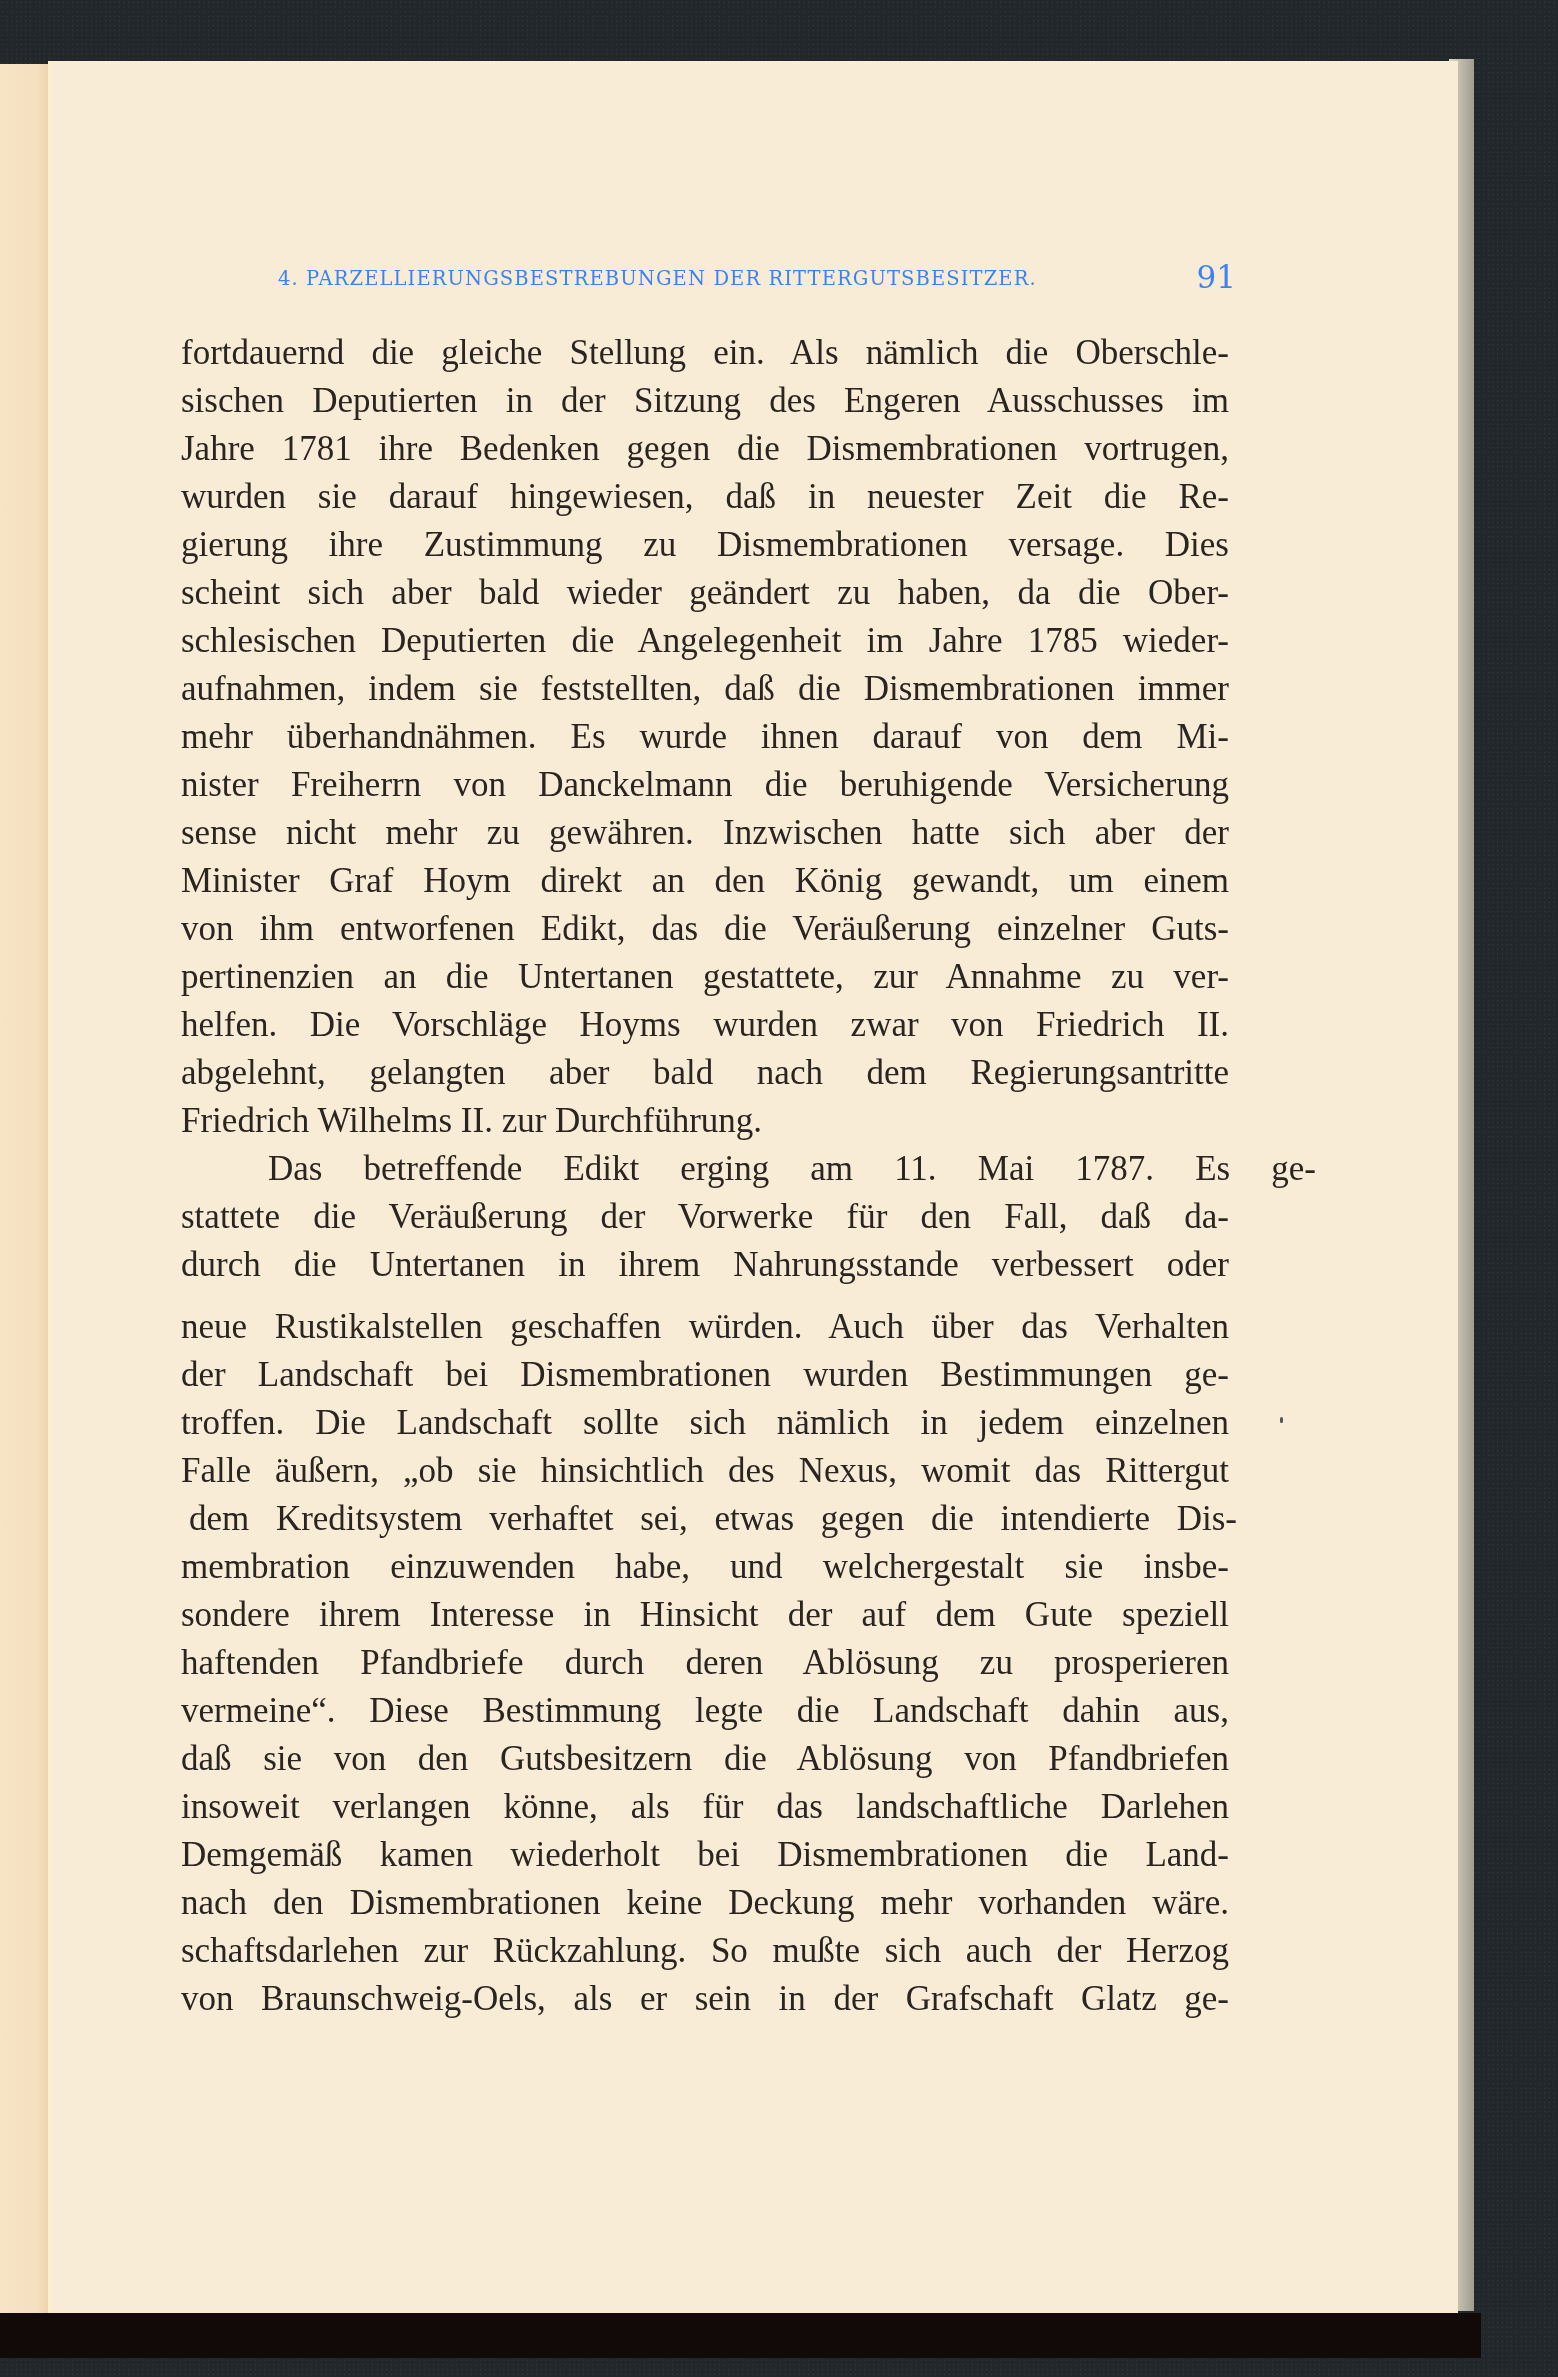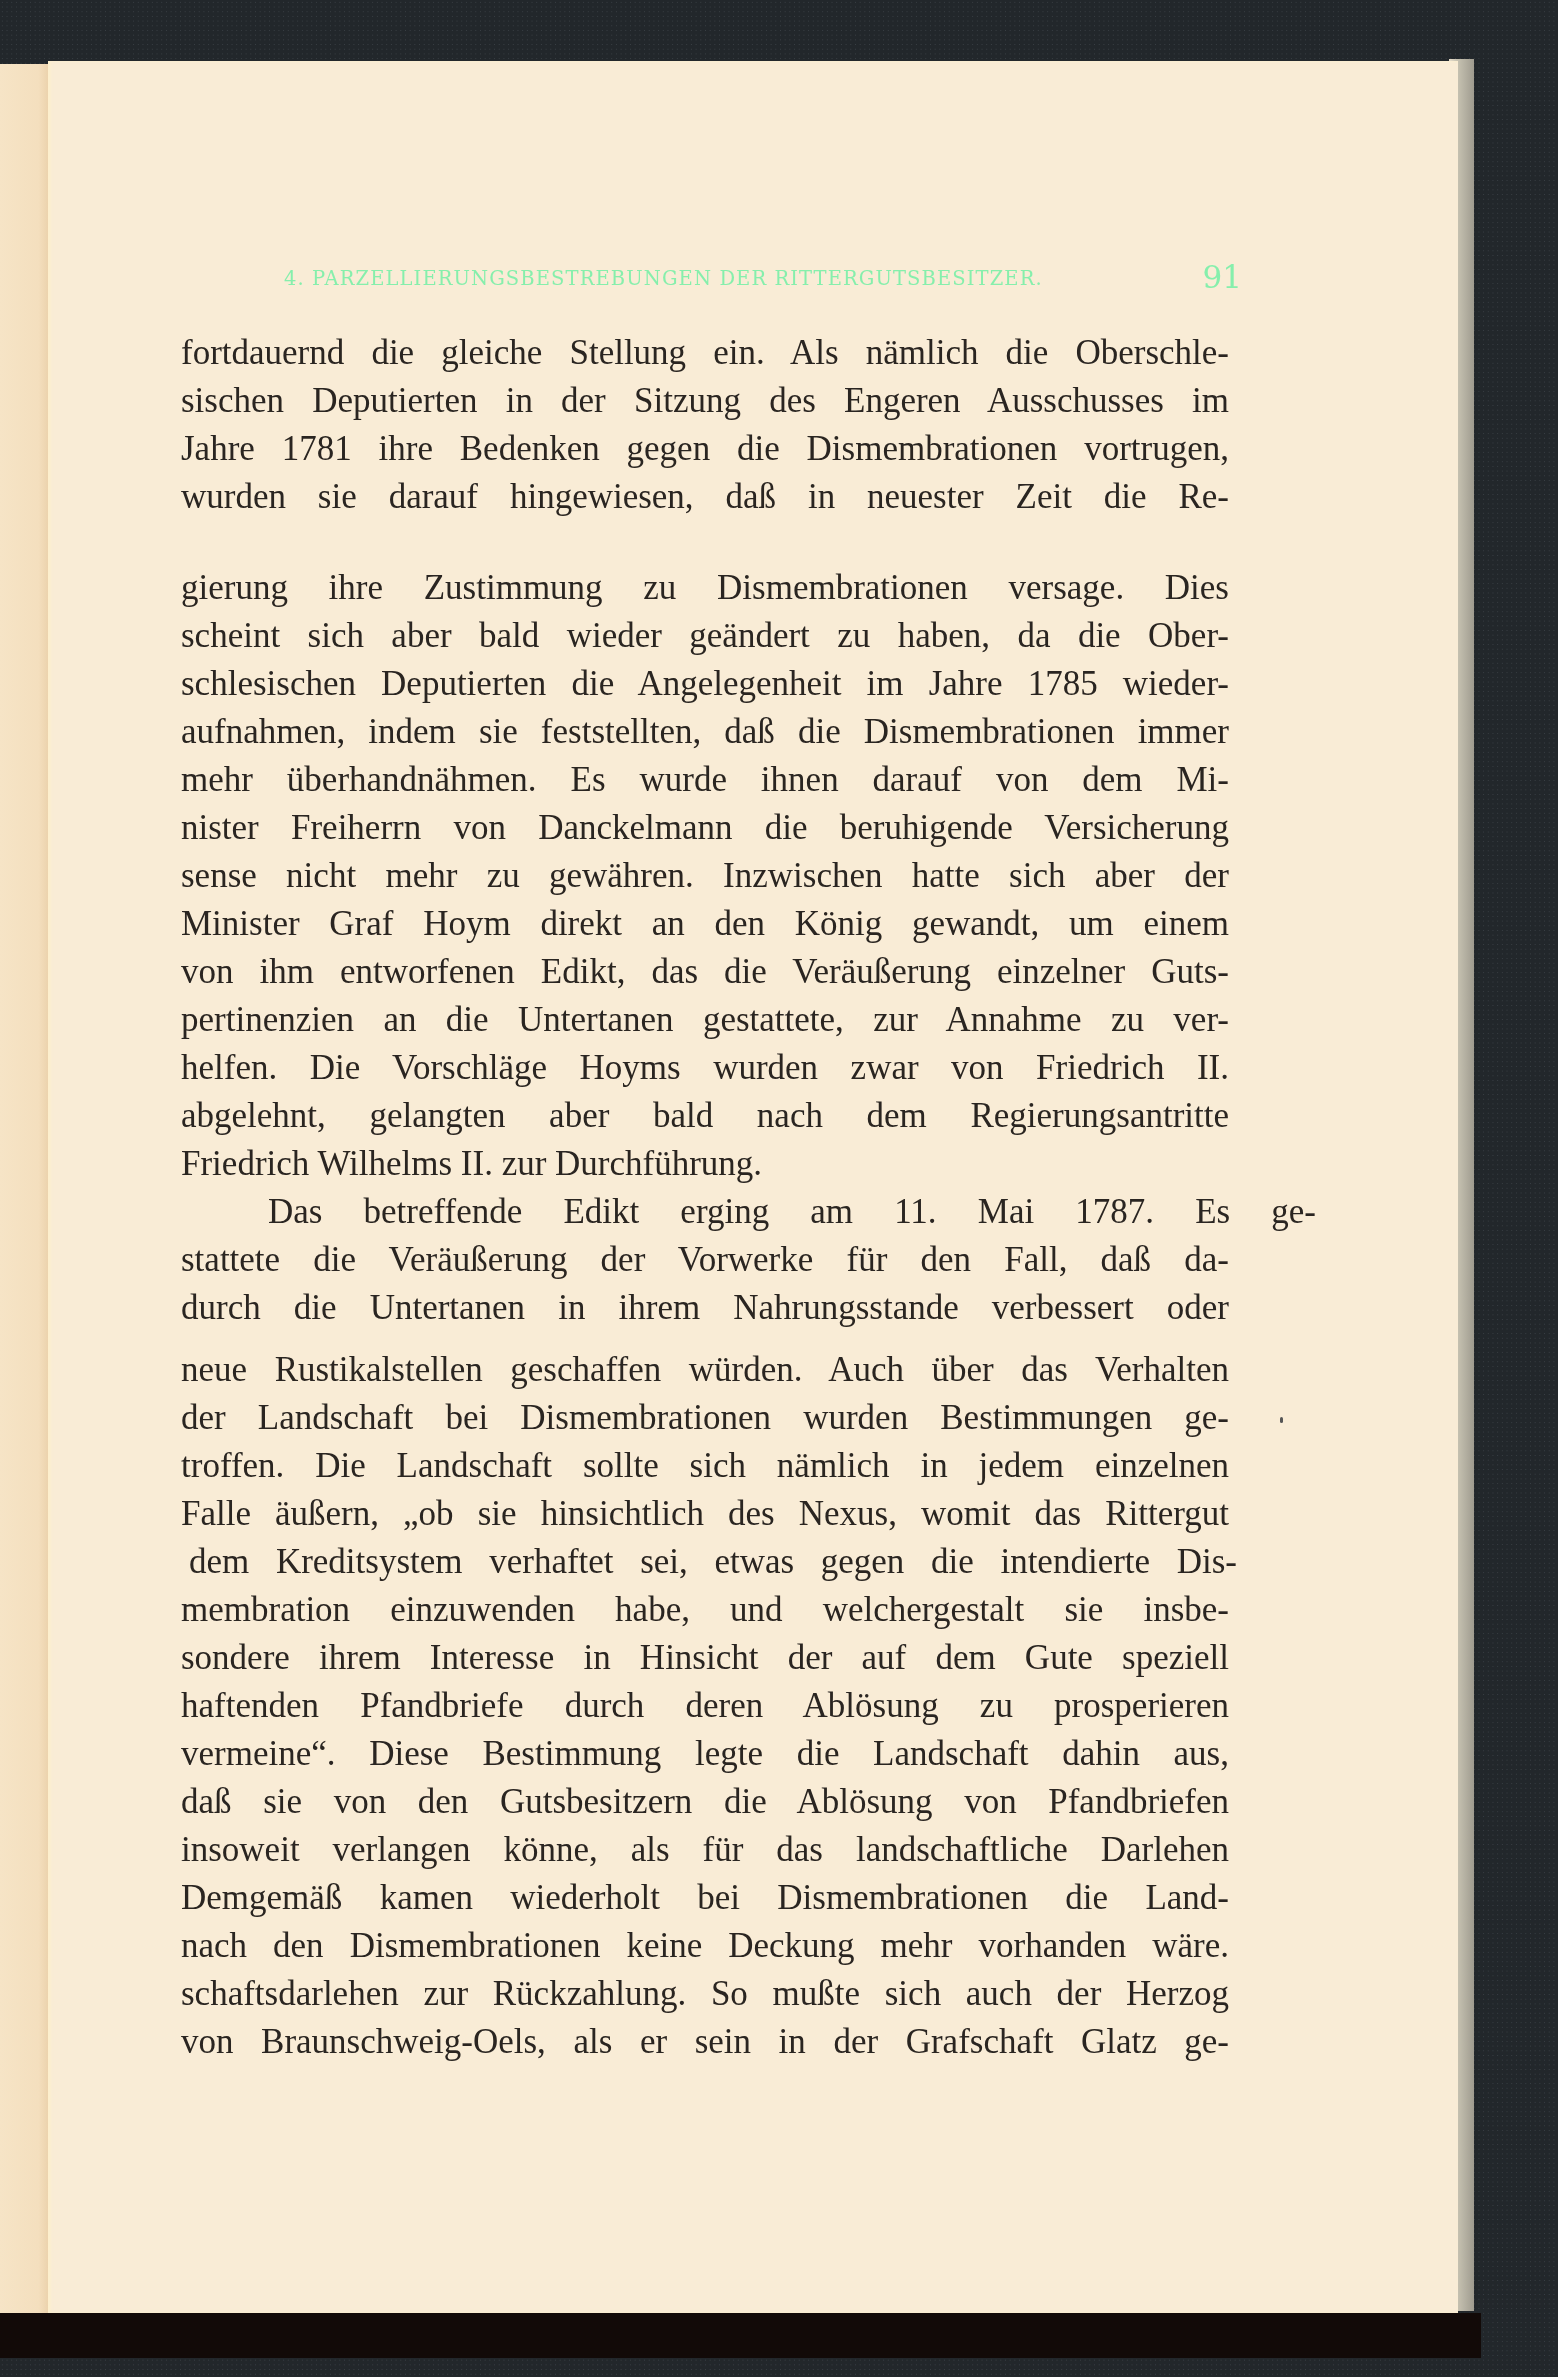"4. PARZELLIERUNGSBESTREBUNGEN DER" .running-head { color: #86efac -> #3b82f6; left: 284px -> 278px }
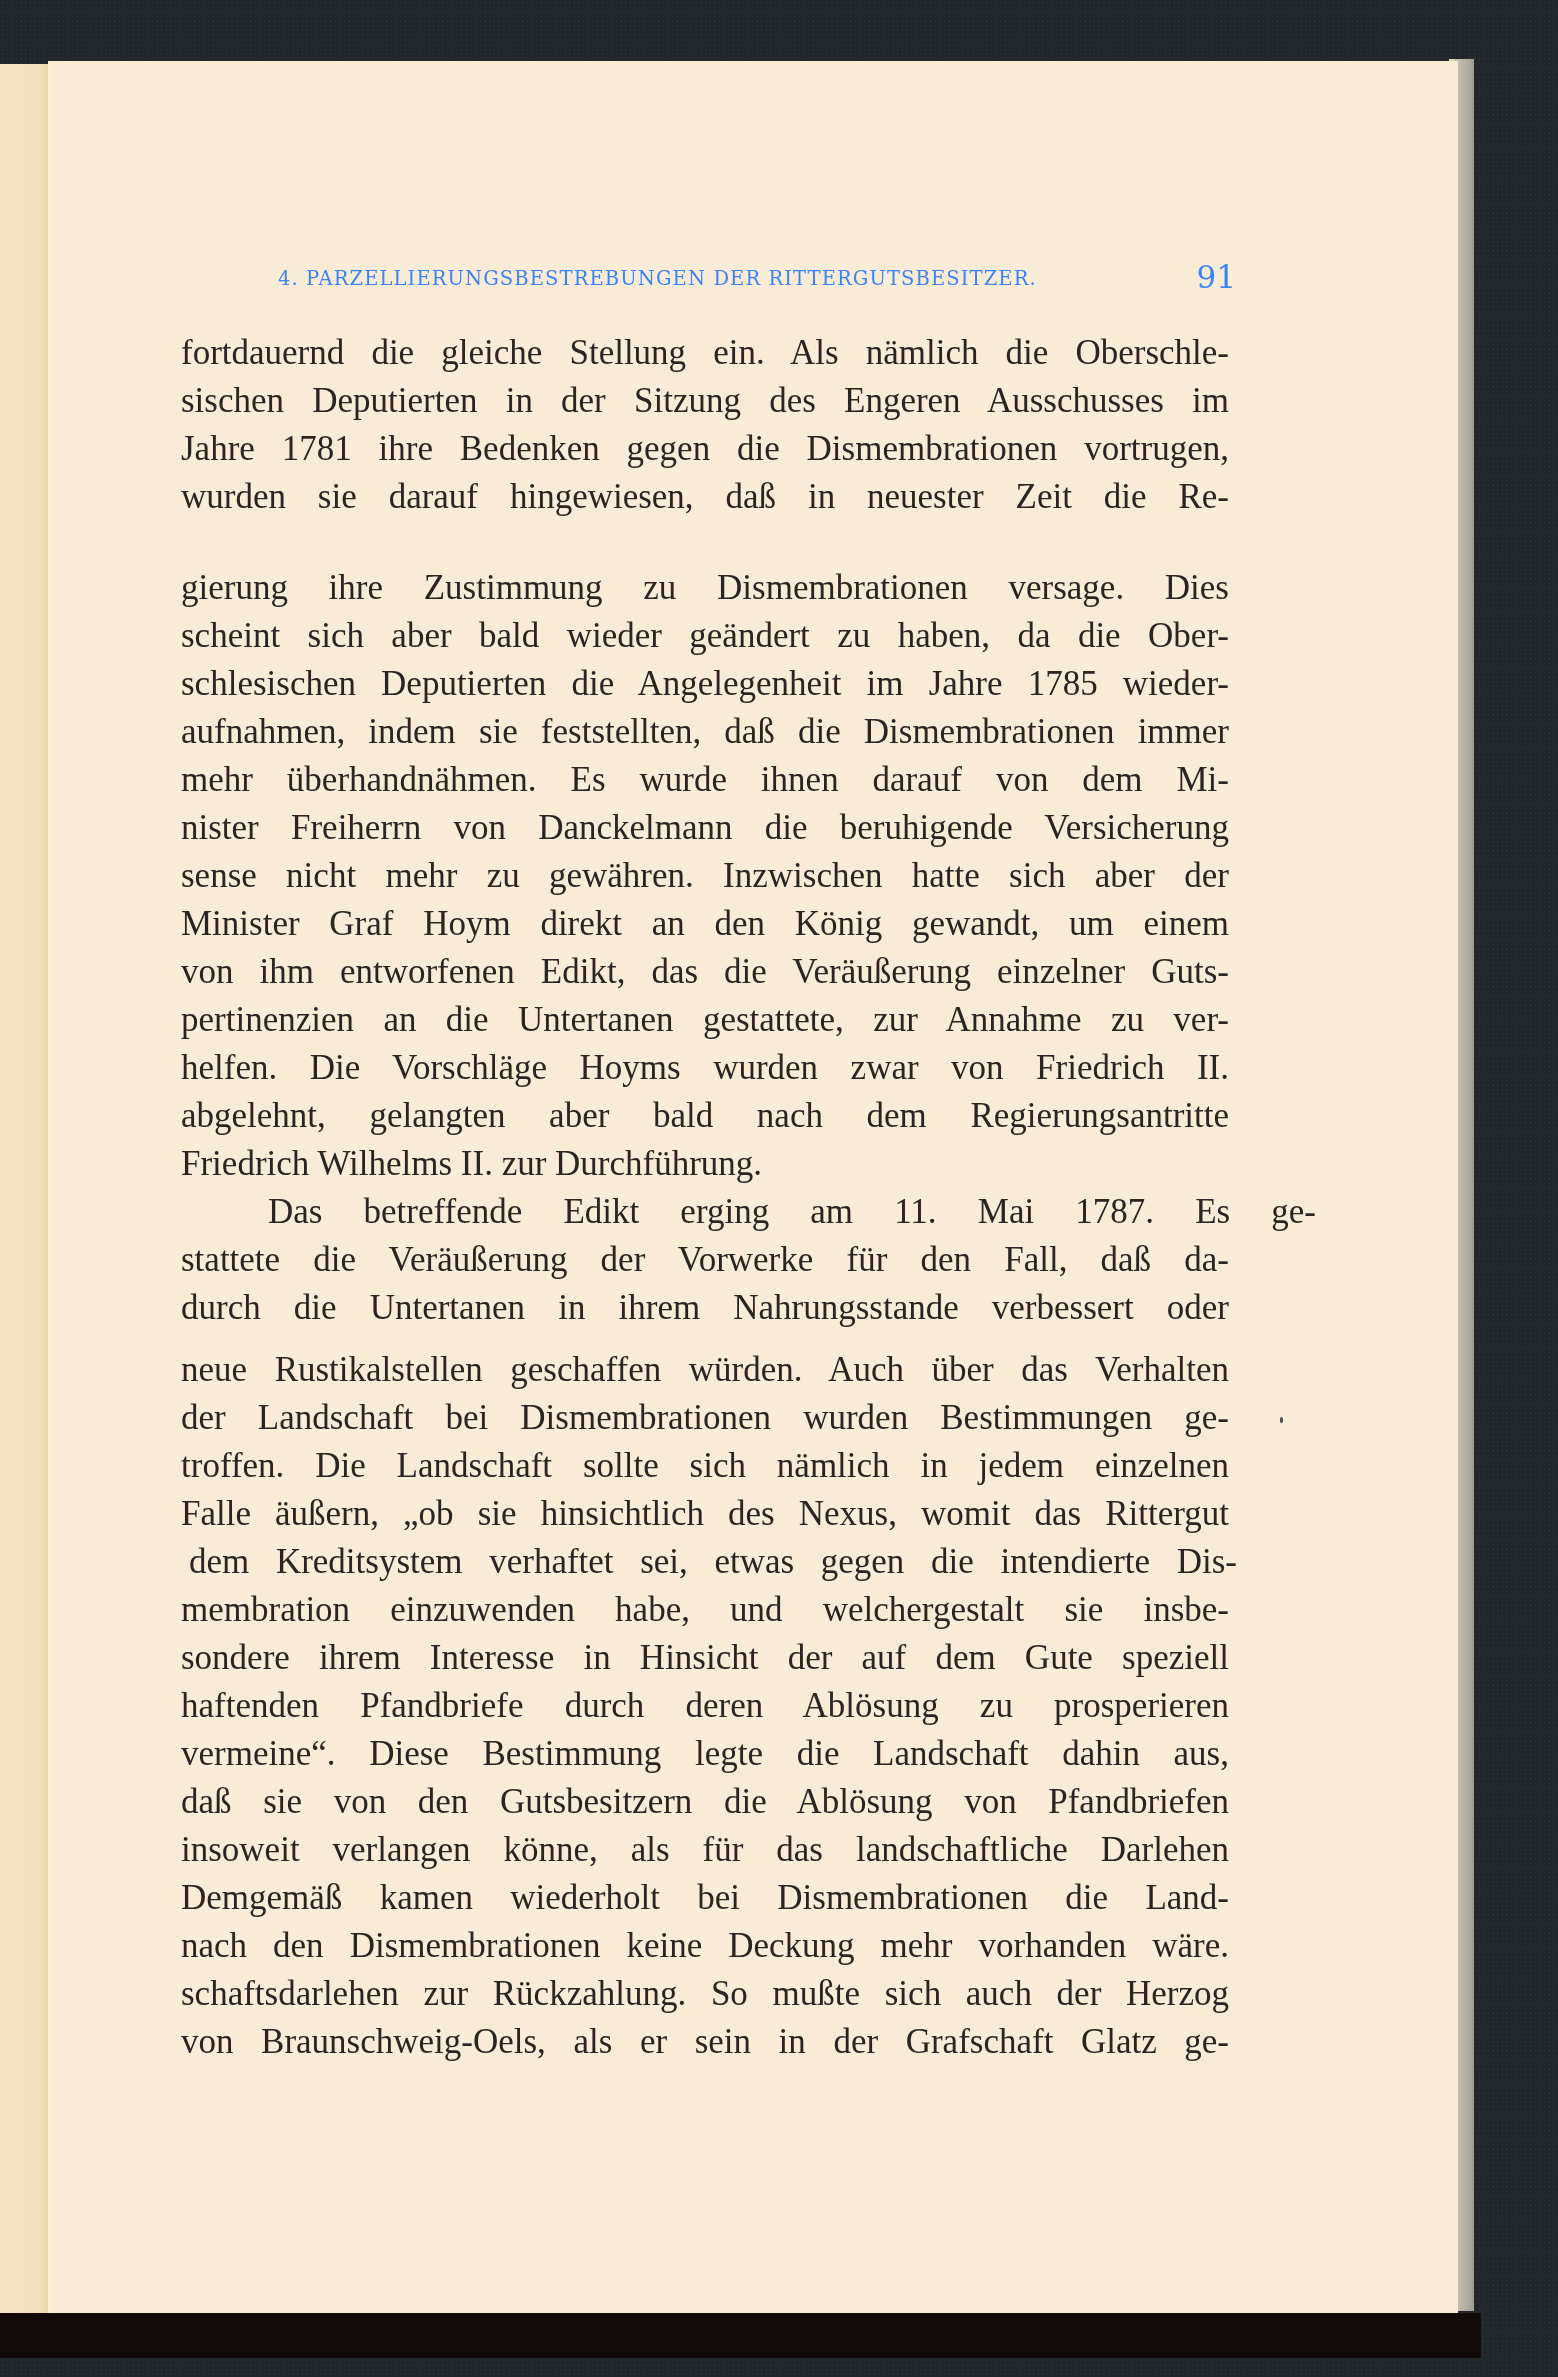"gierung ihre Zustimmung zu" span.line { margin-top: 43px -> none }
